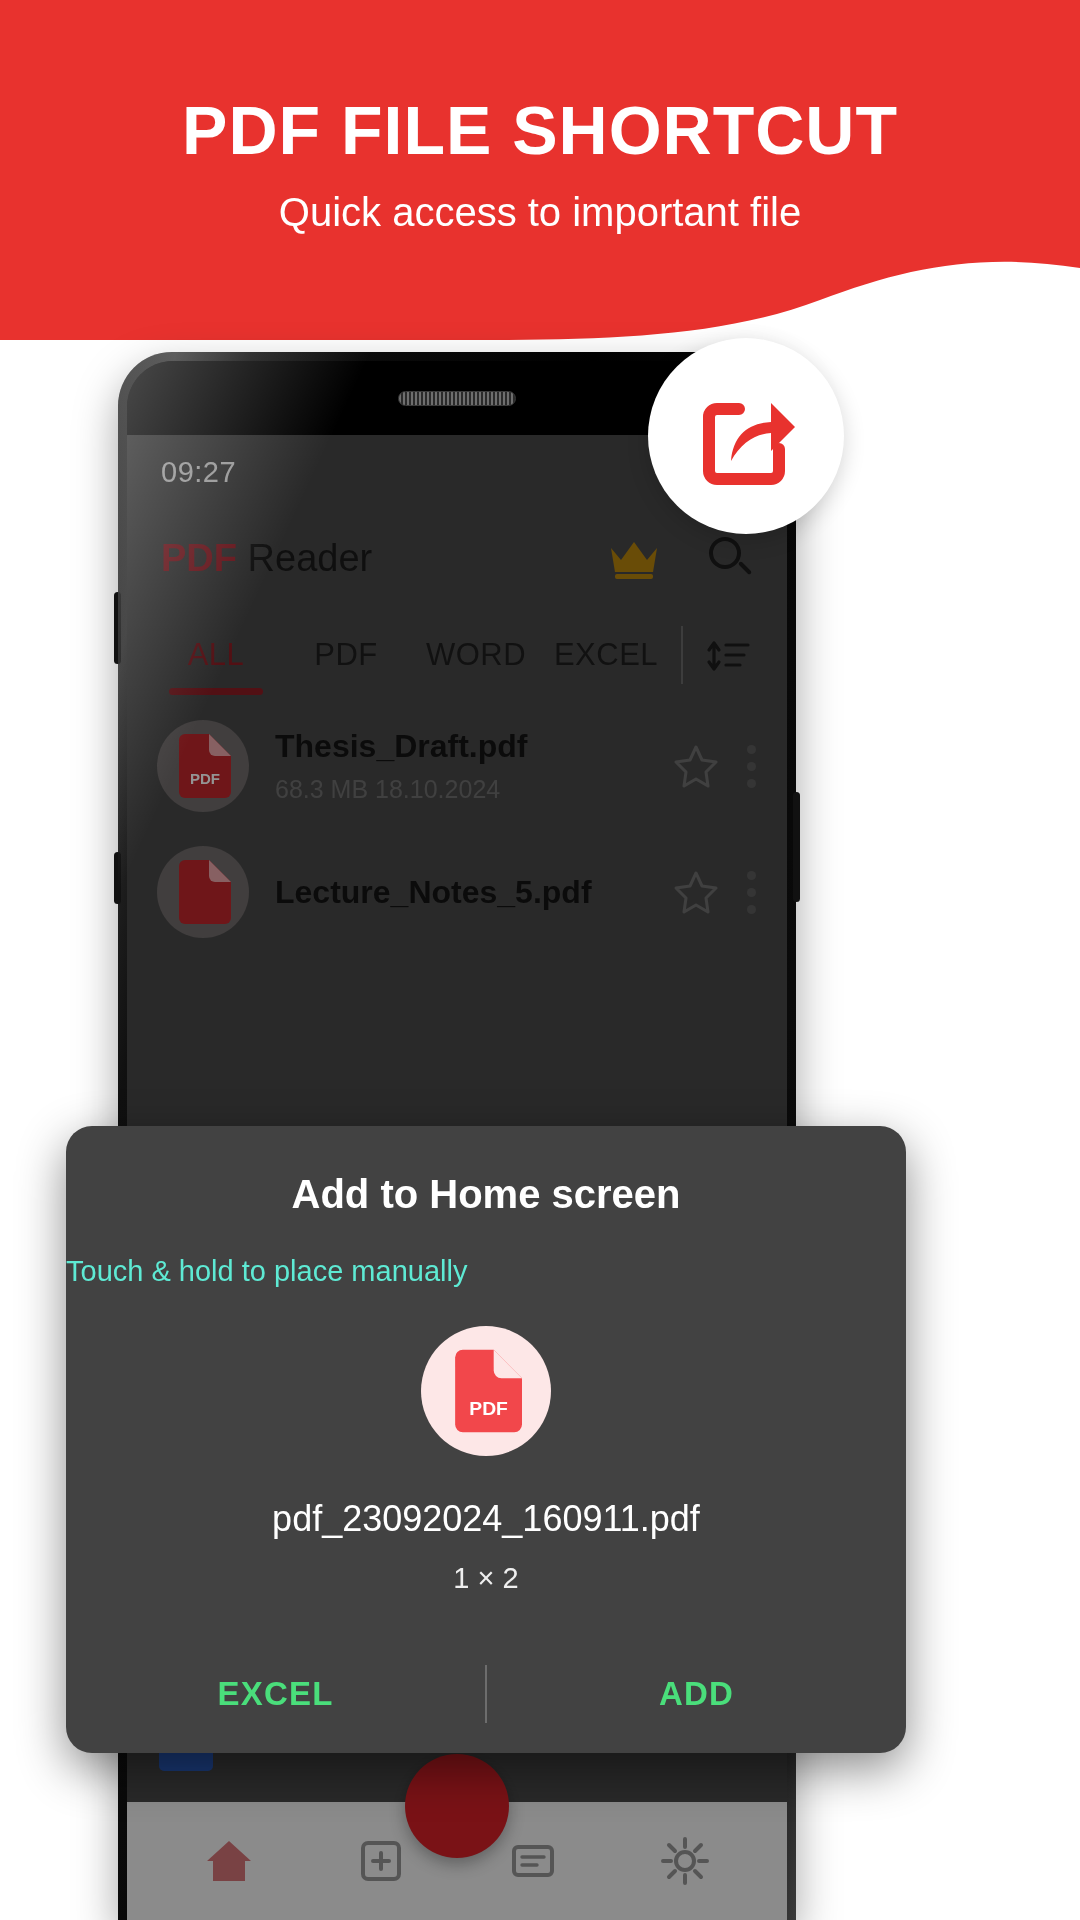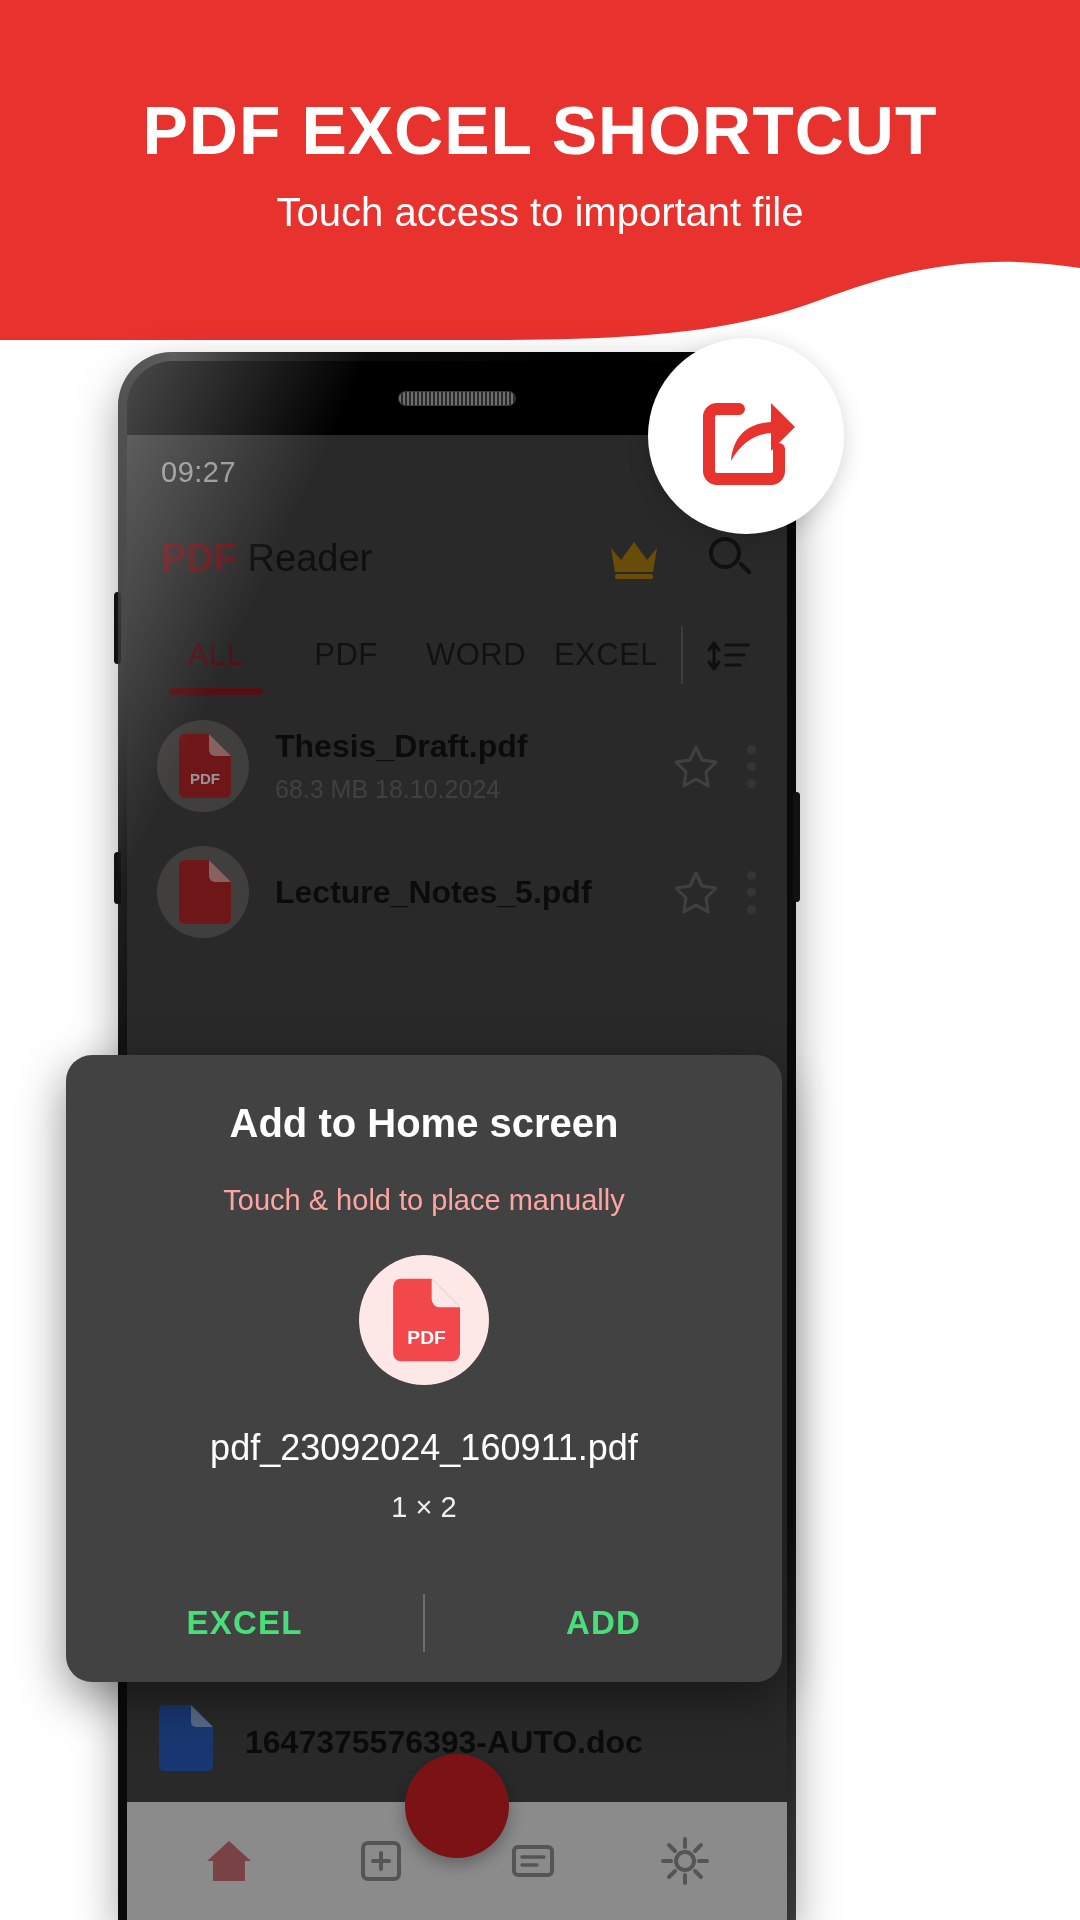"PDF EXCEL SHORTCUT" div.banner-title { text: EXCEL -> FILE }
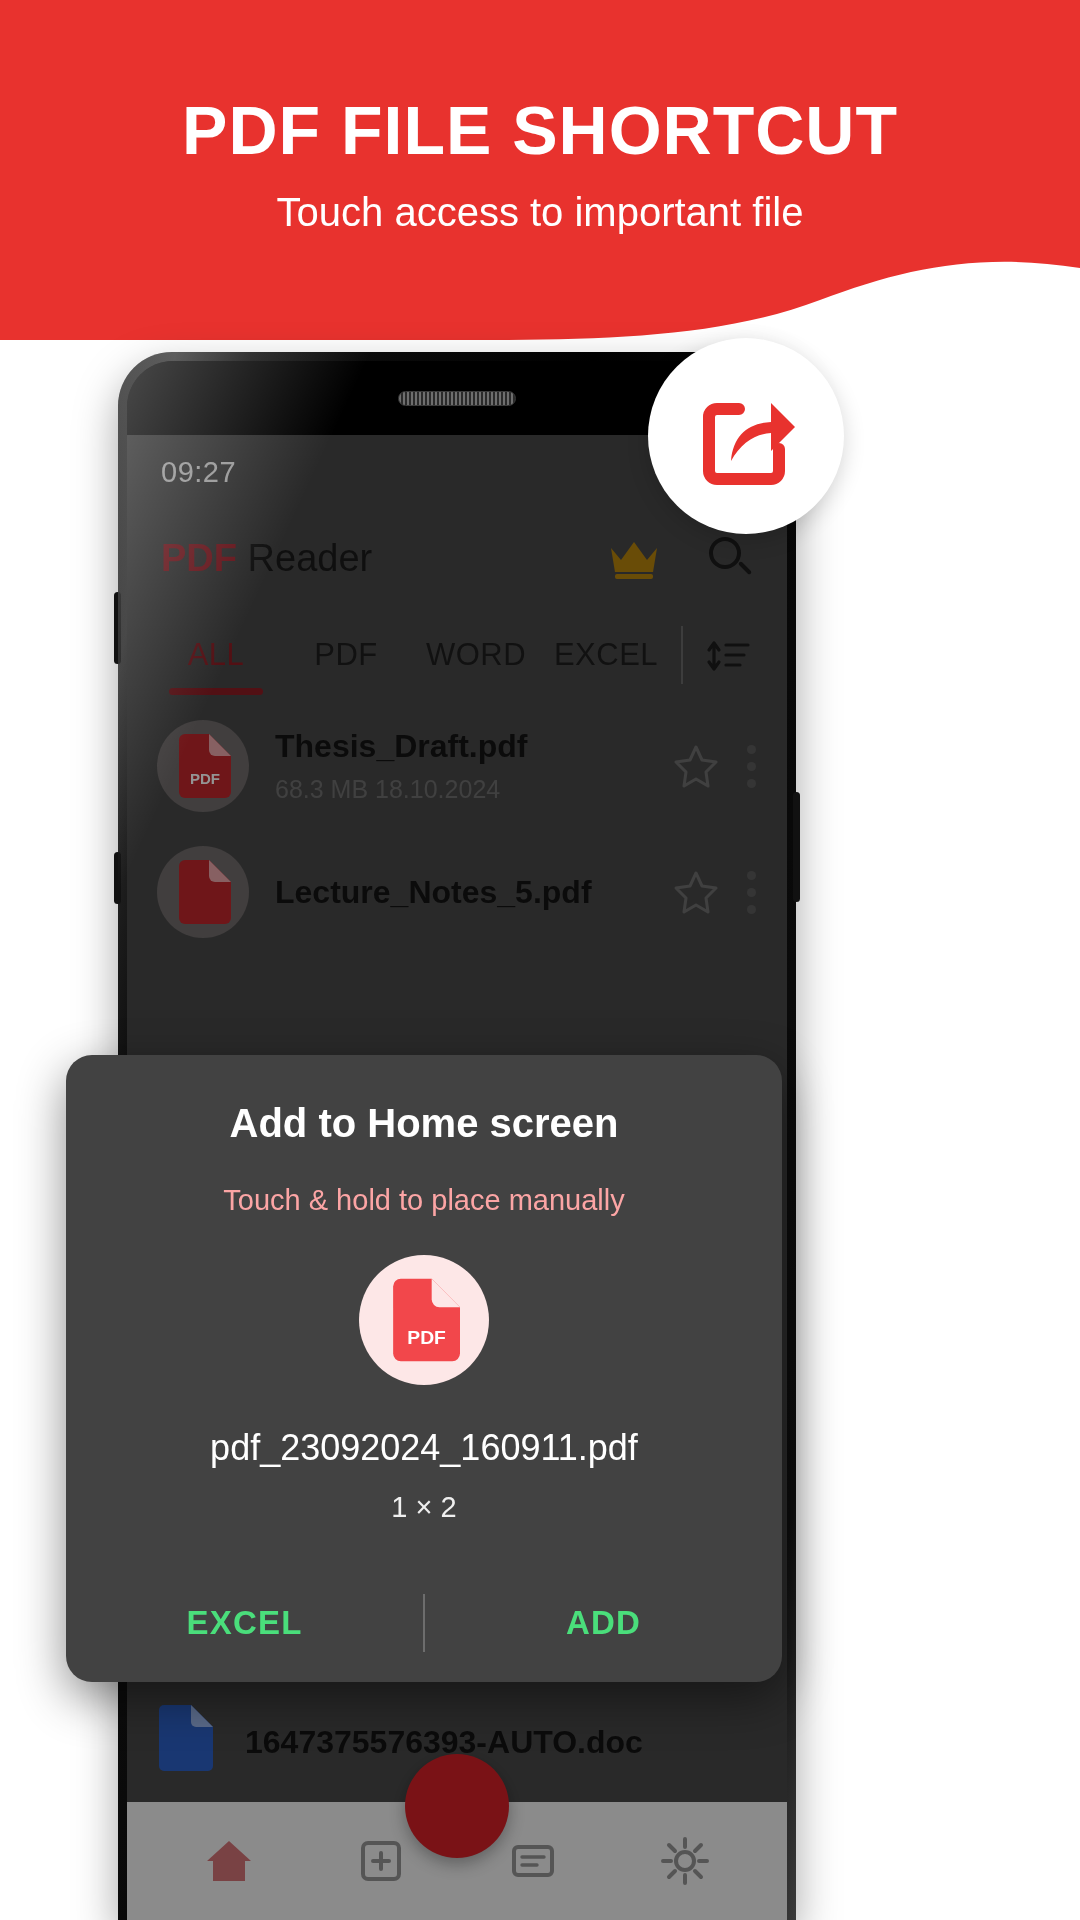"Touch access to important file" div.banner-sub { text: Touch -> Quick }
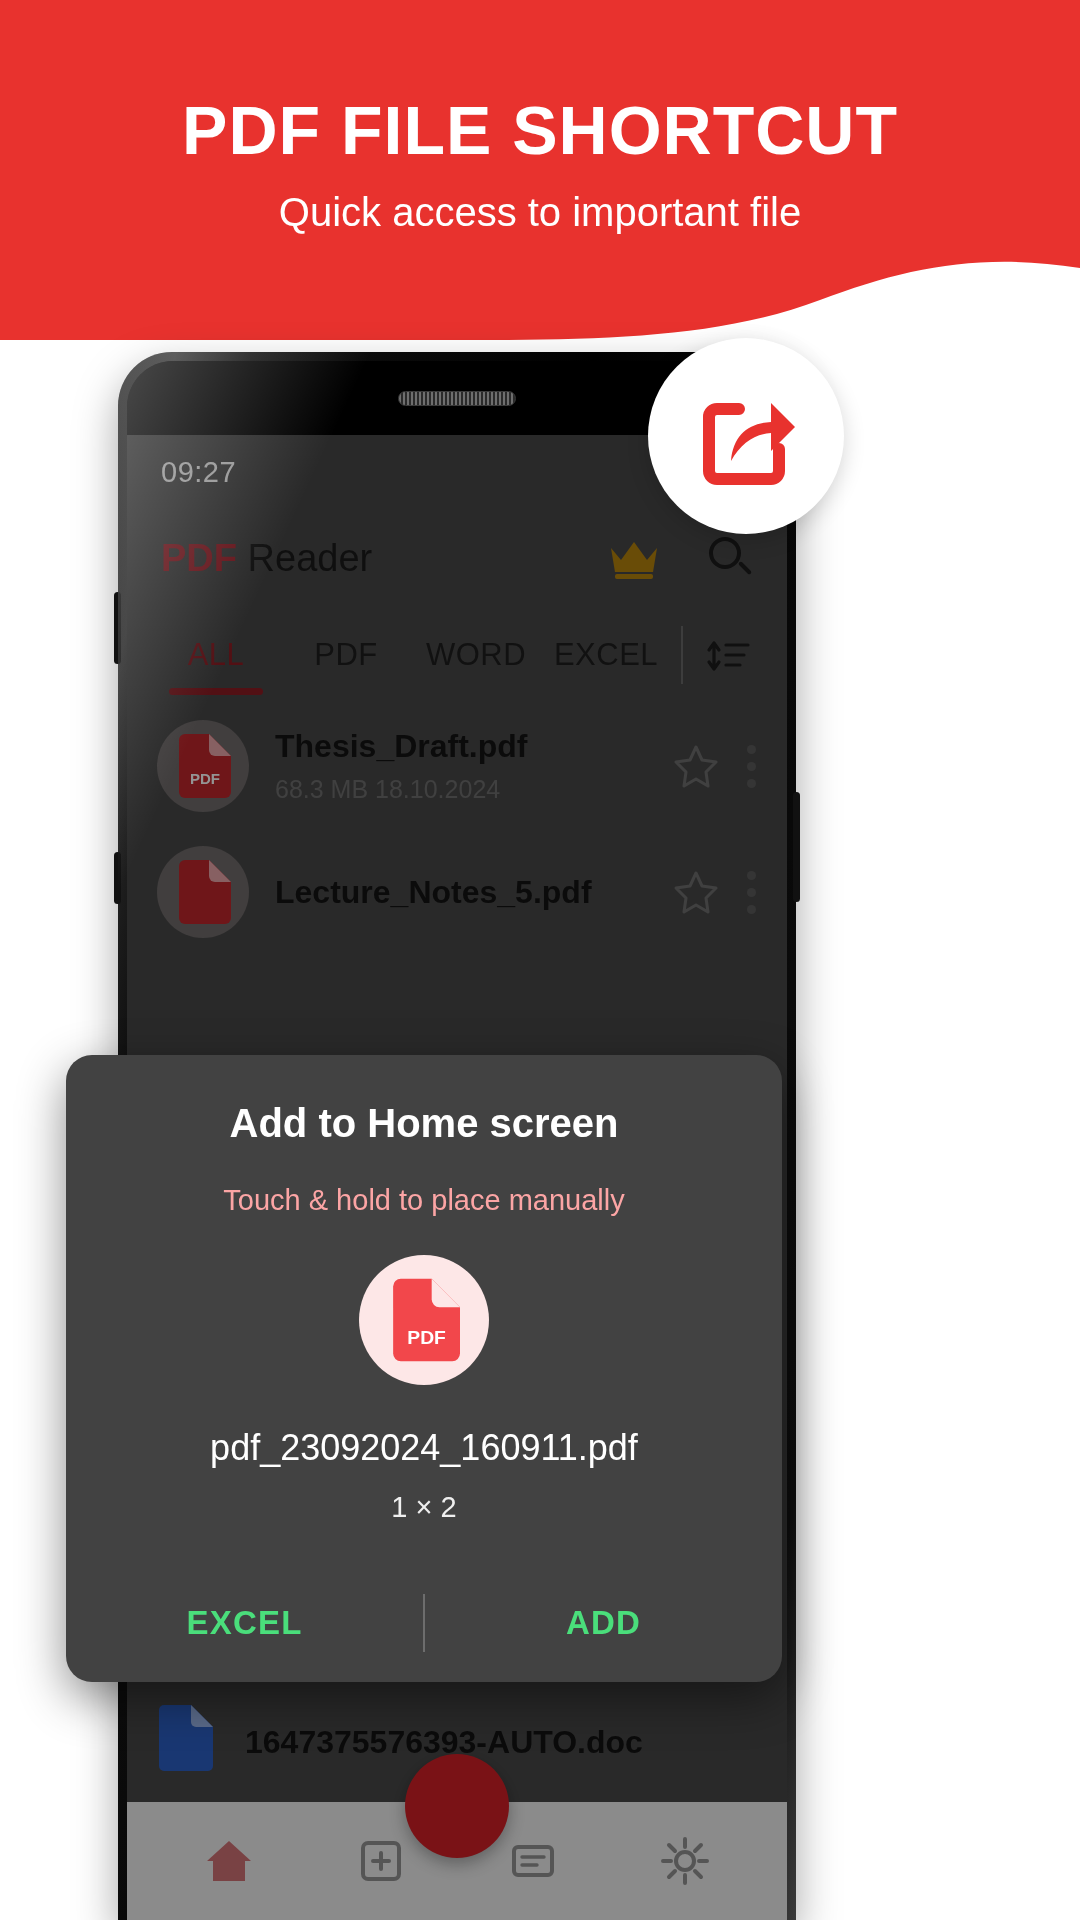"Add to Home screen" .dialog { top: 1055px -> 1126px; width: 716px -> 840px }
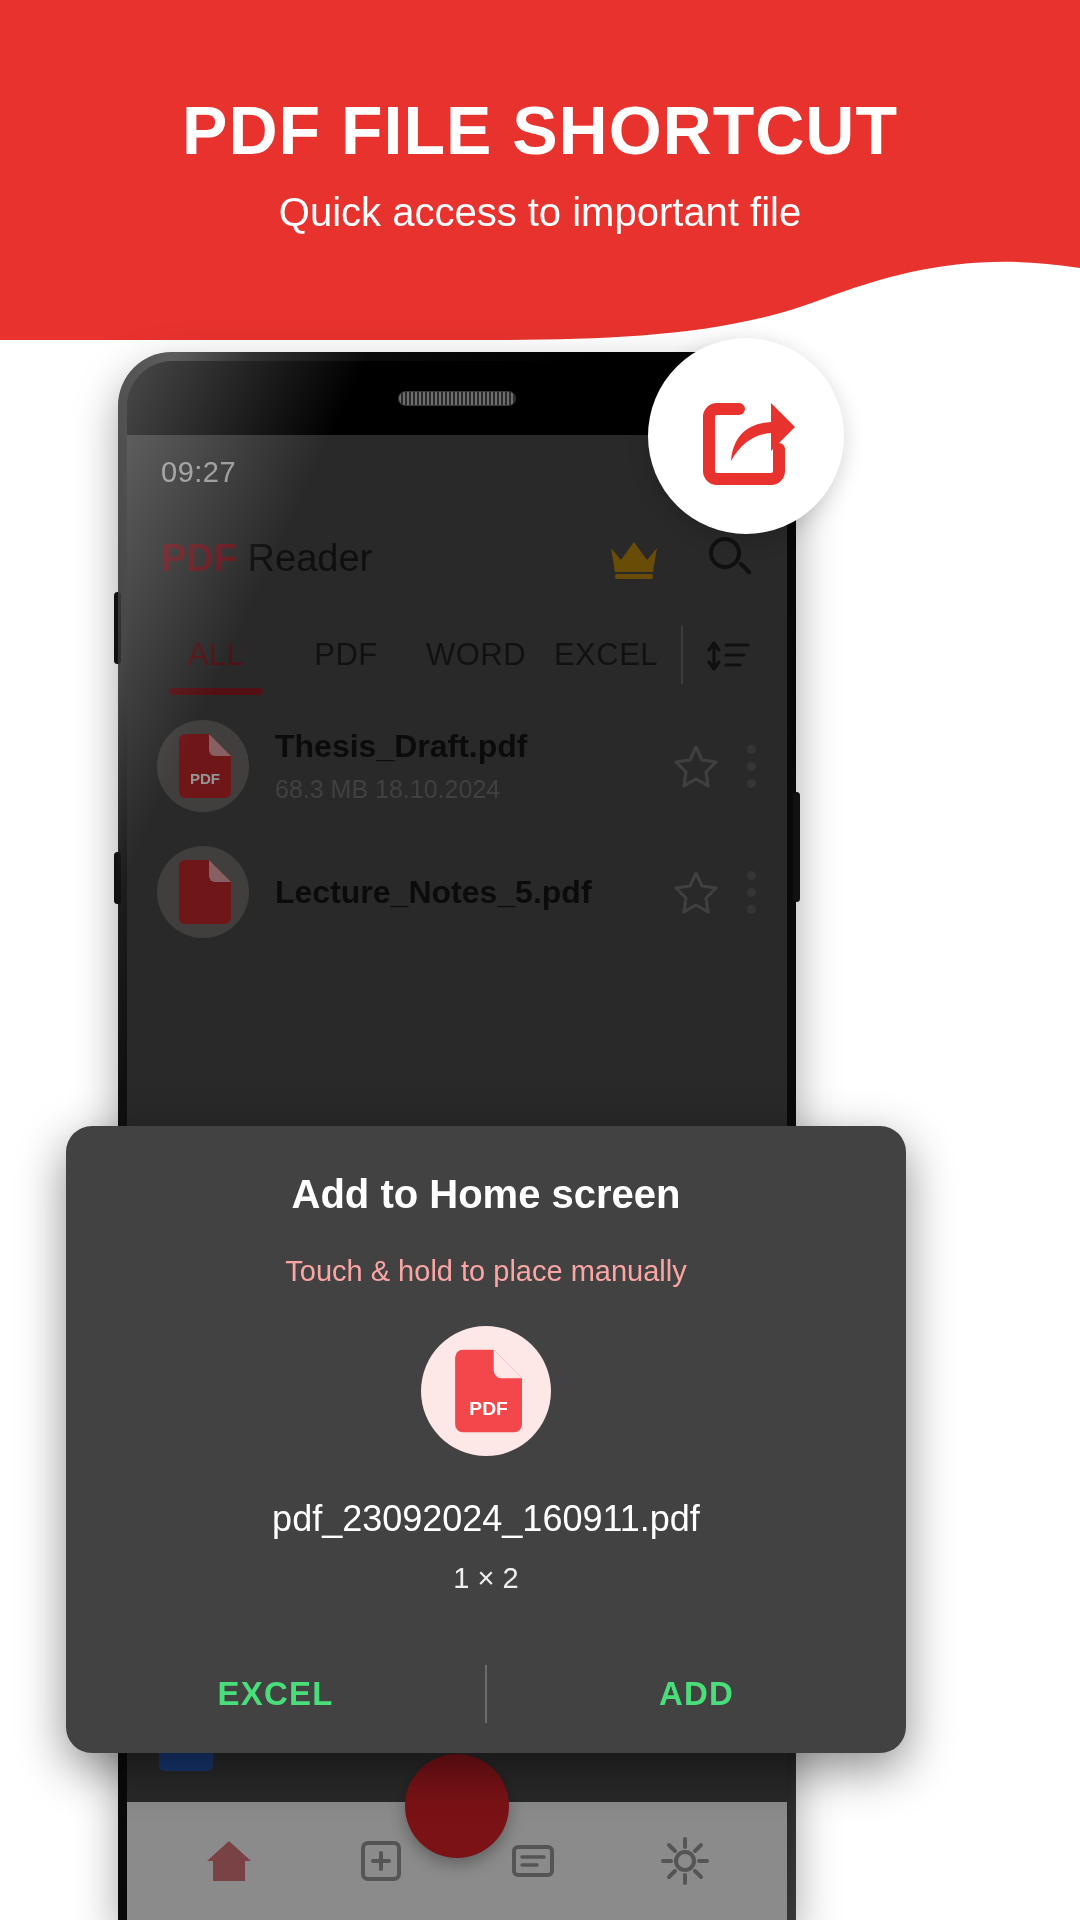"Touch & hold to place" .dlg-sub { color: #fca5a5 -> #5eead4; text-align: center -> left }
